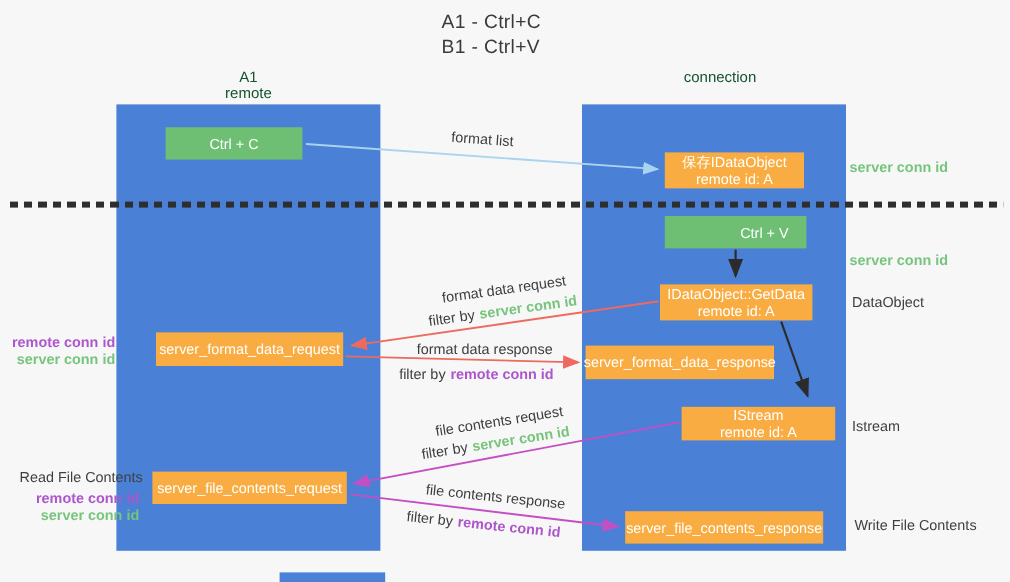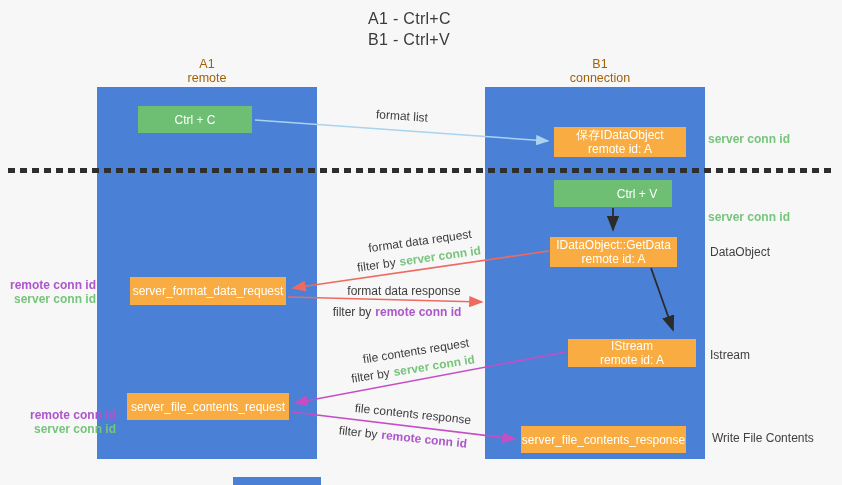"A1" .col-header { color: #a16207 -> #14532d }
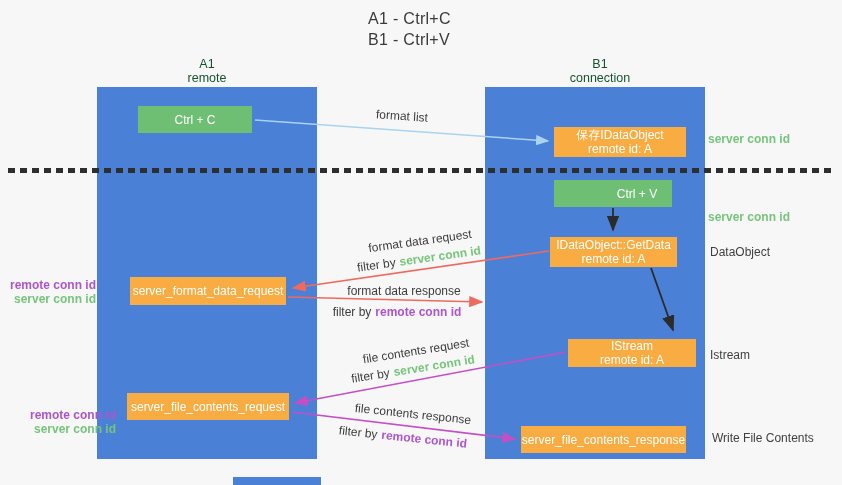"B1" div { html: <div>B1</div> -> none }
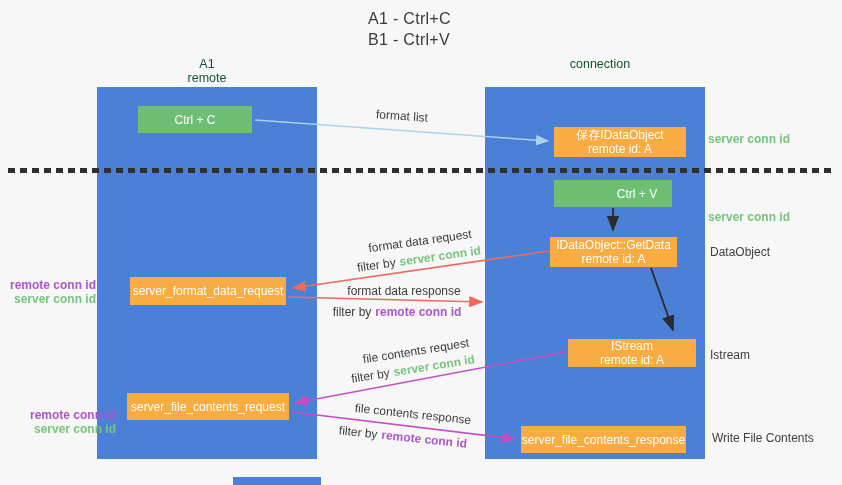"保存IDataObject" div.nodebox { width: 132px -> 116px }
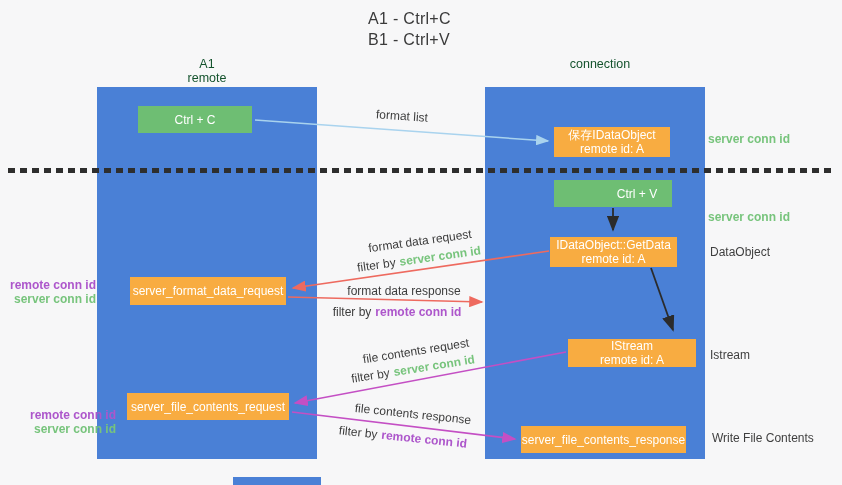"server_format_data_response" div.nodebox { html: none -> <div> <span>server_format_data_response</span> </div> }
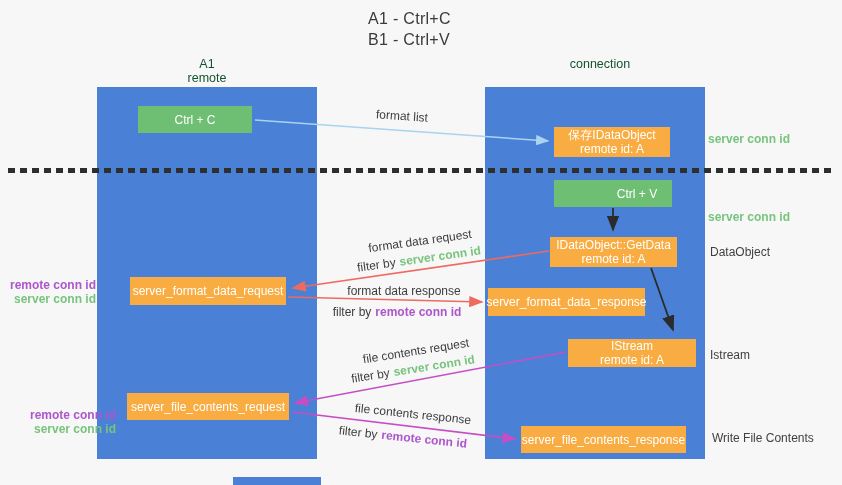"Read File Contents" div.left-stack { html: none -> <div>Read File Contents</div> }
